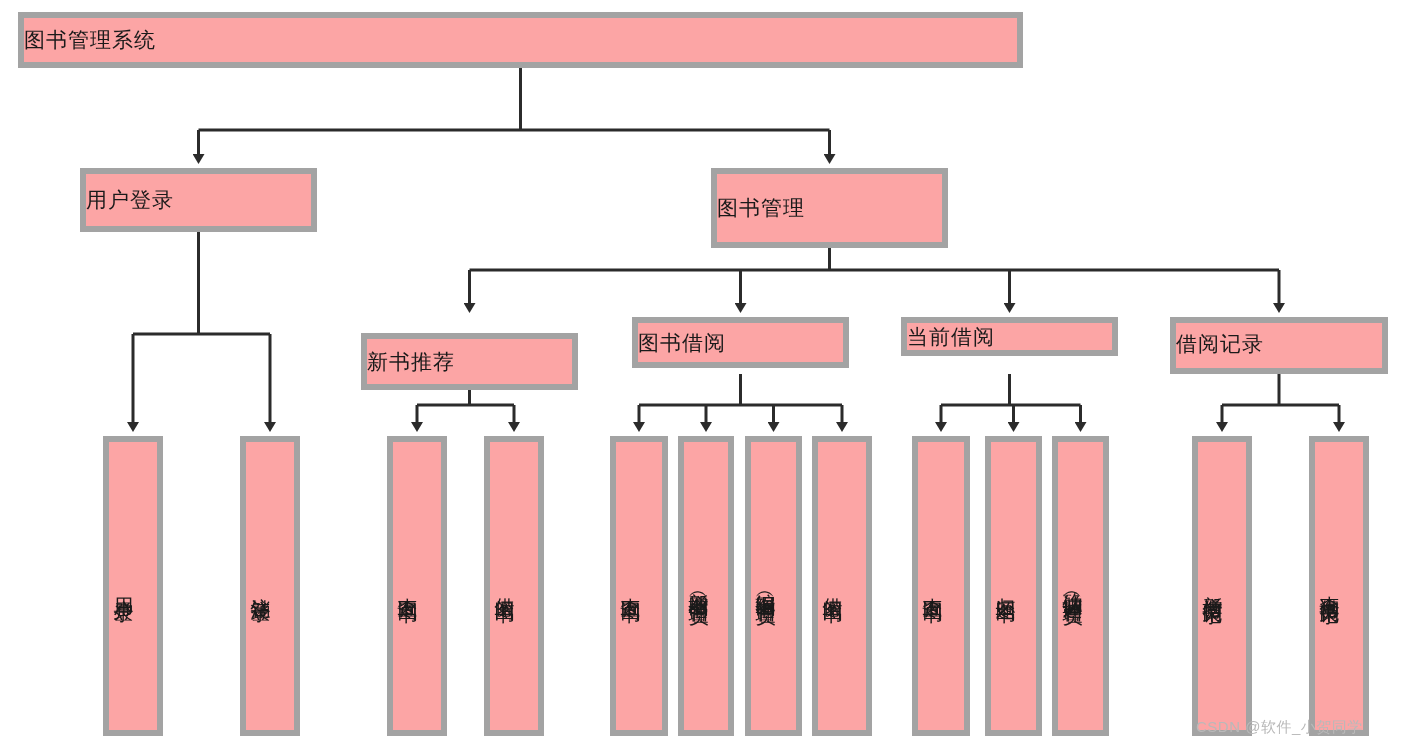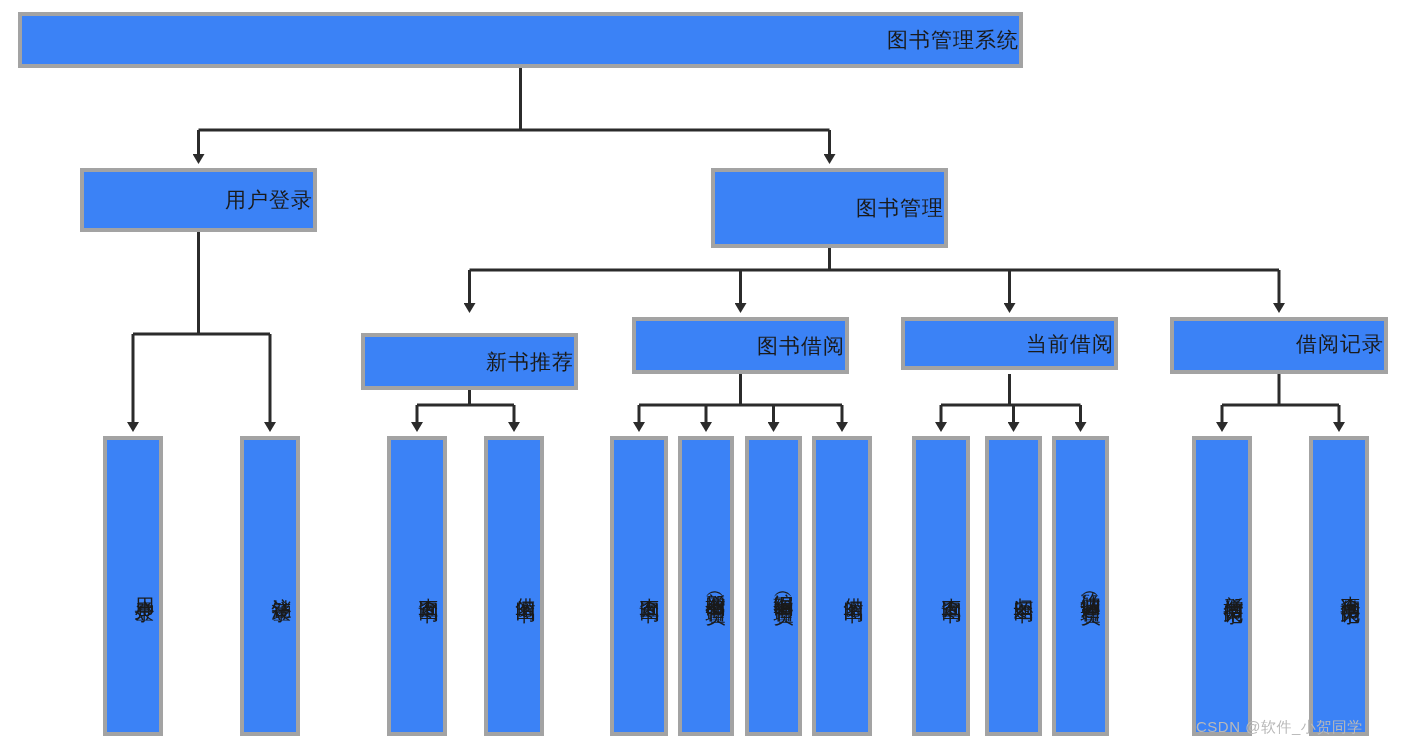"图书管理系统" .node { background: #3b82f6 -> #fca5a5; border: 4px solid #a3a3a3 -> 6px solid #a3a3a3; justify-content: flex-end -> flex-start }
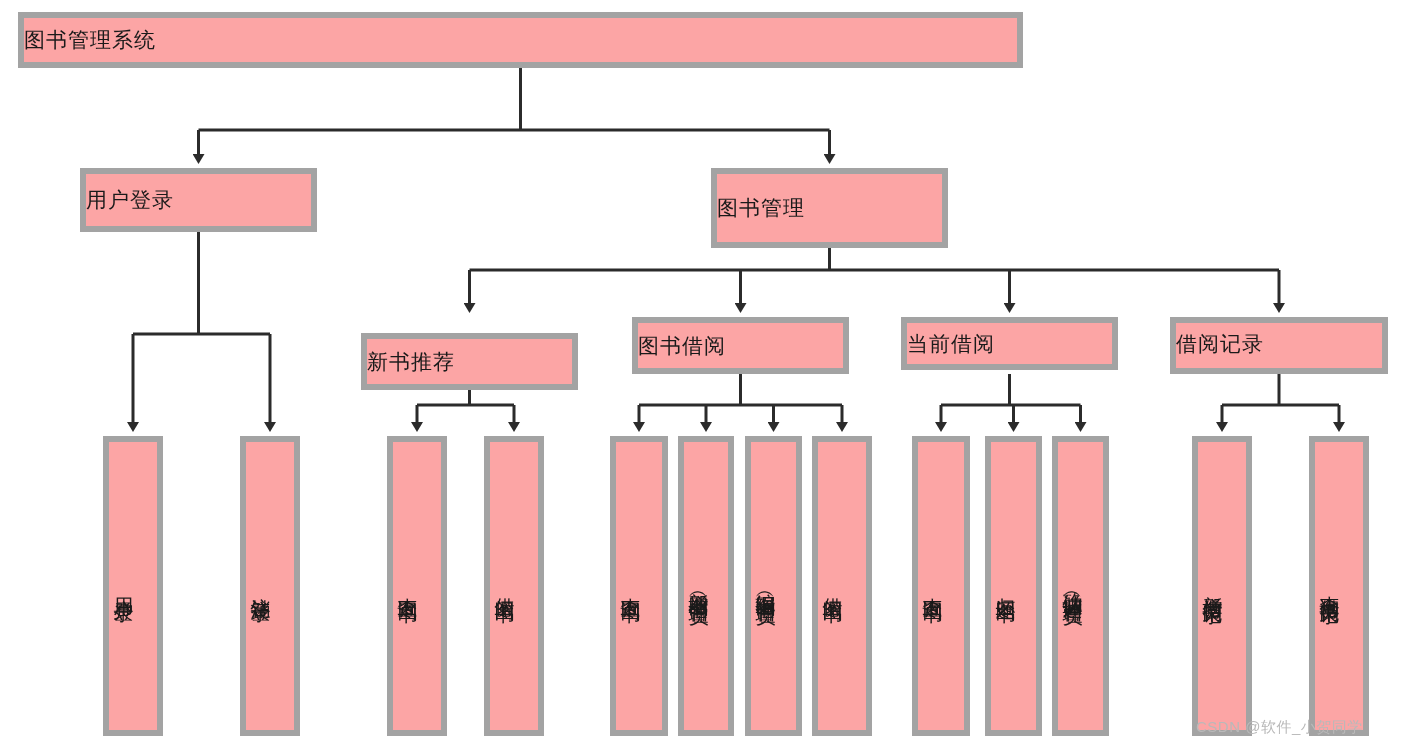"图书借阅" div.node { height: 57px -> 51px }
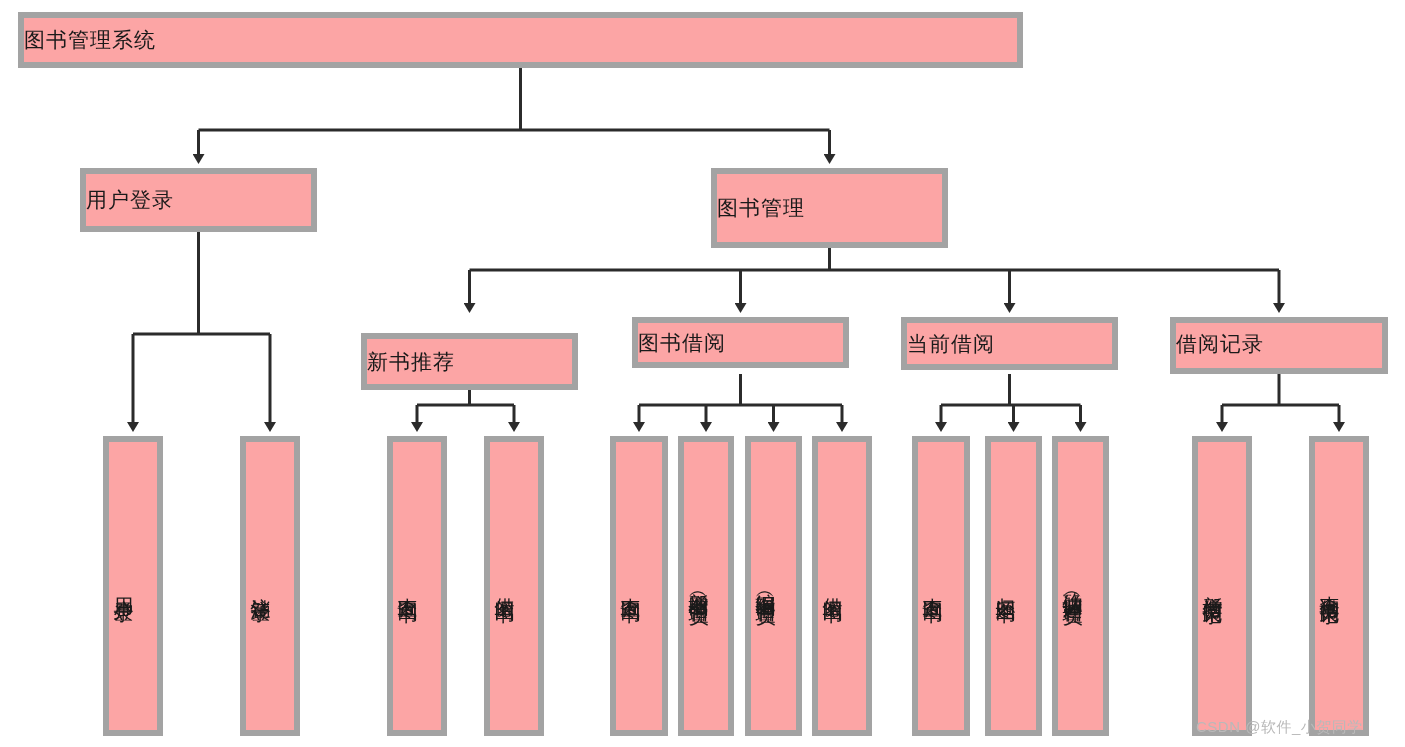"当前借阅" div.node { height: 53px -> 39px }
